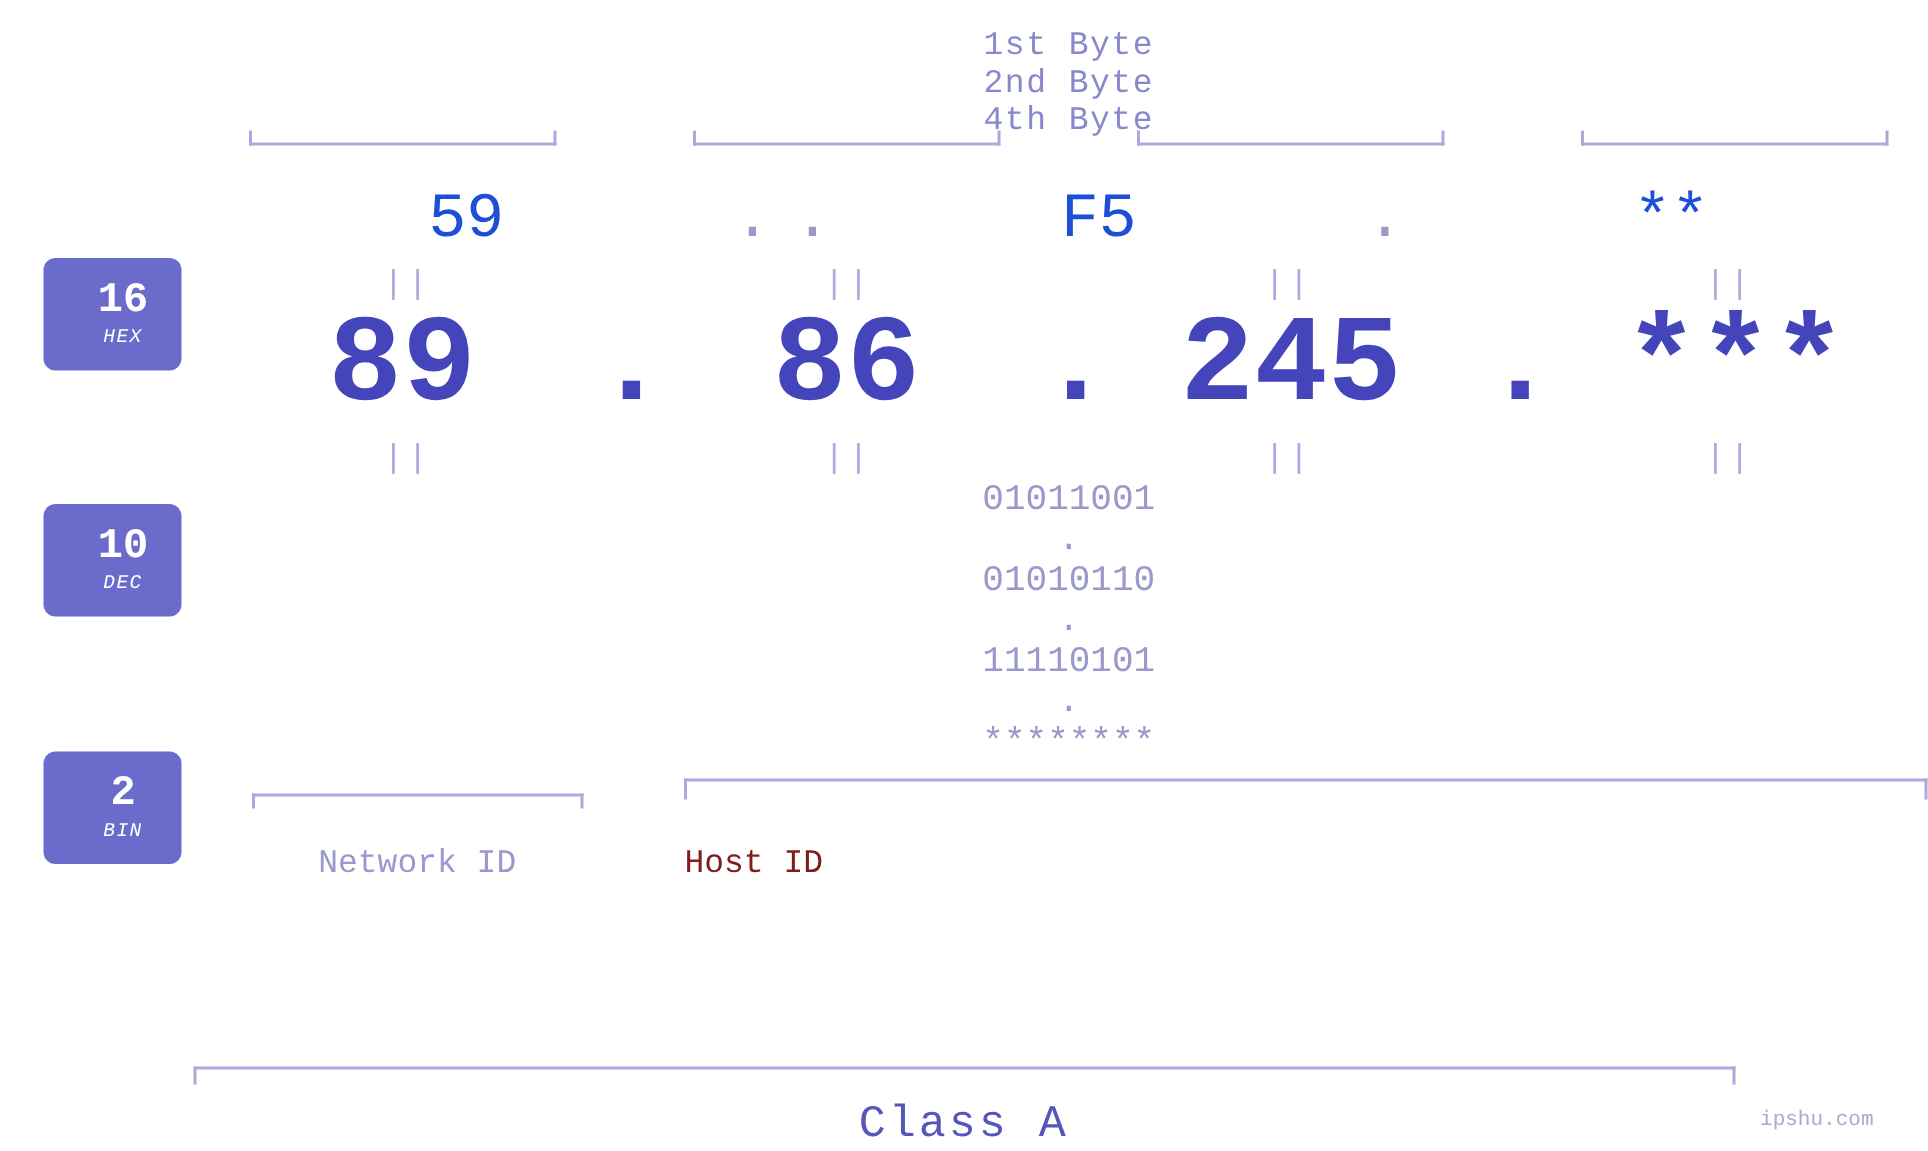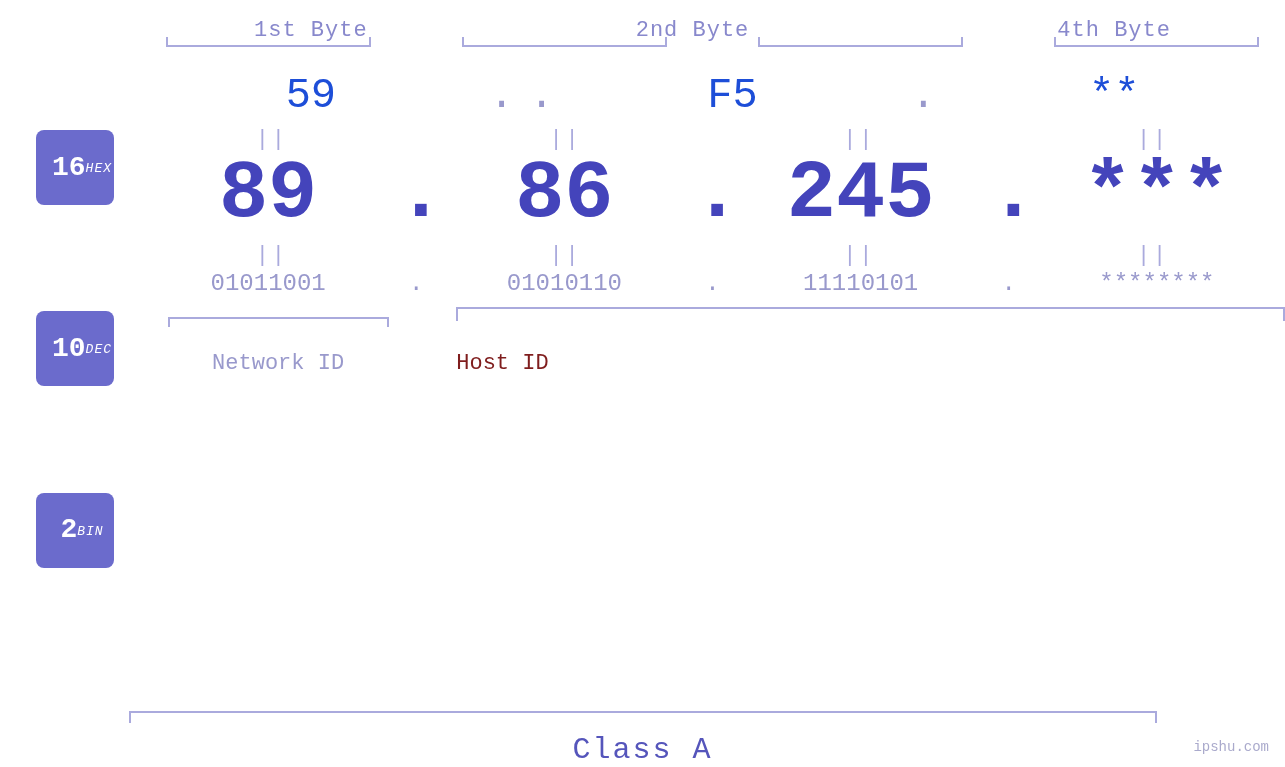"1st Byte" div.bytes-content { flex-direction: row -> column }
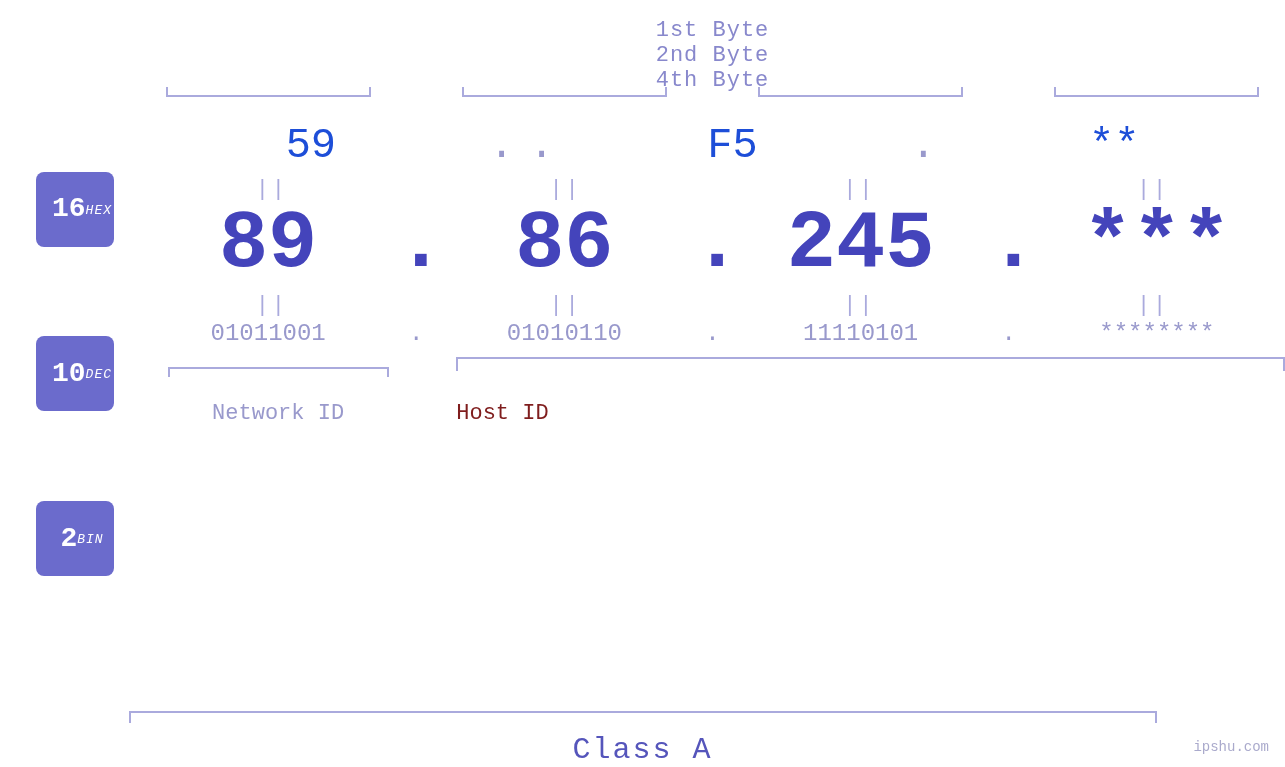"16" .badge { flex-direction: row -> column; width: 78px -> 92px }
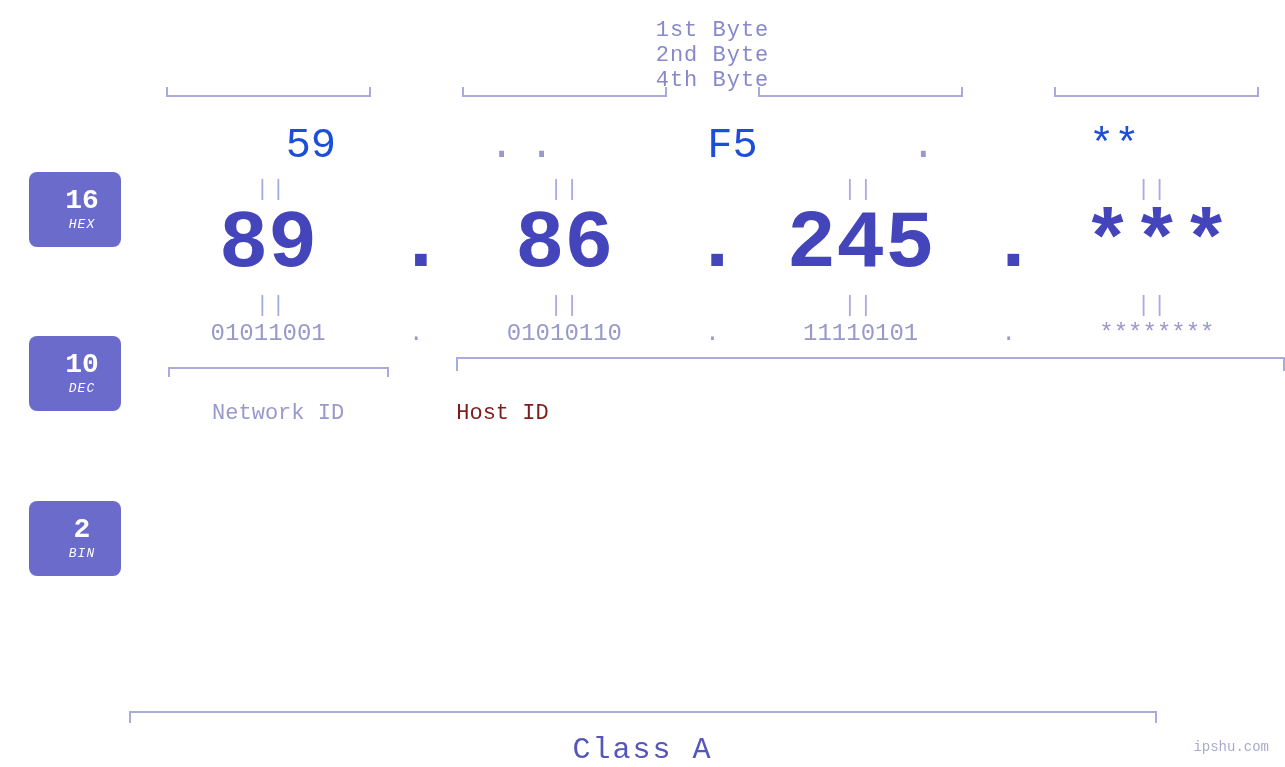"01011001" .row-bin { flex-direction: none -> column }
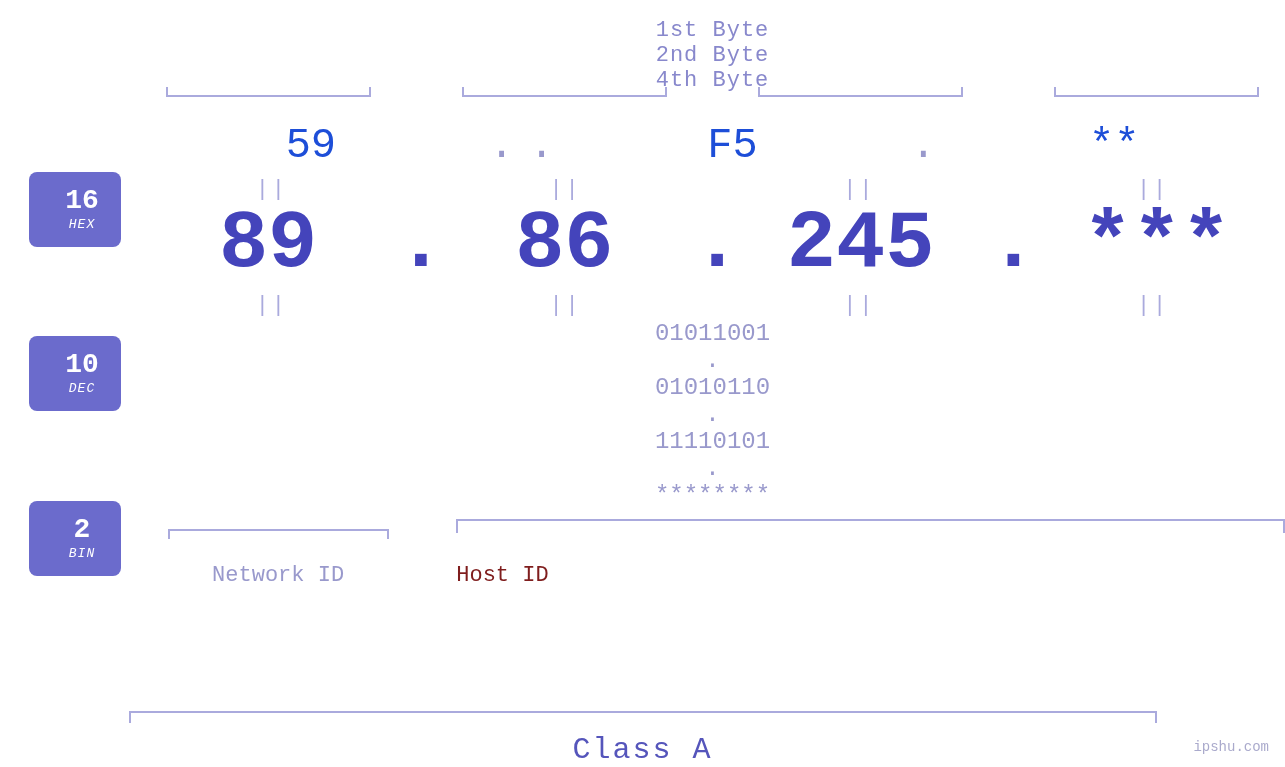"ipshu.com" .footer { right: 16px -> 36px }
